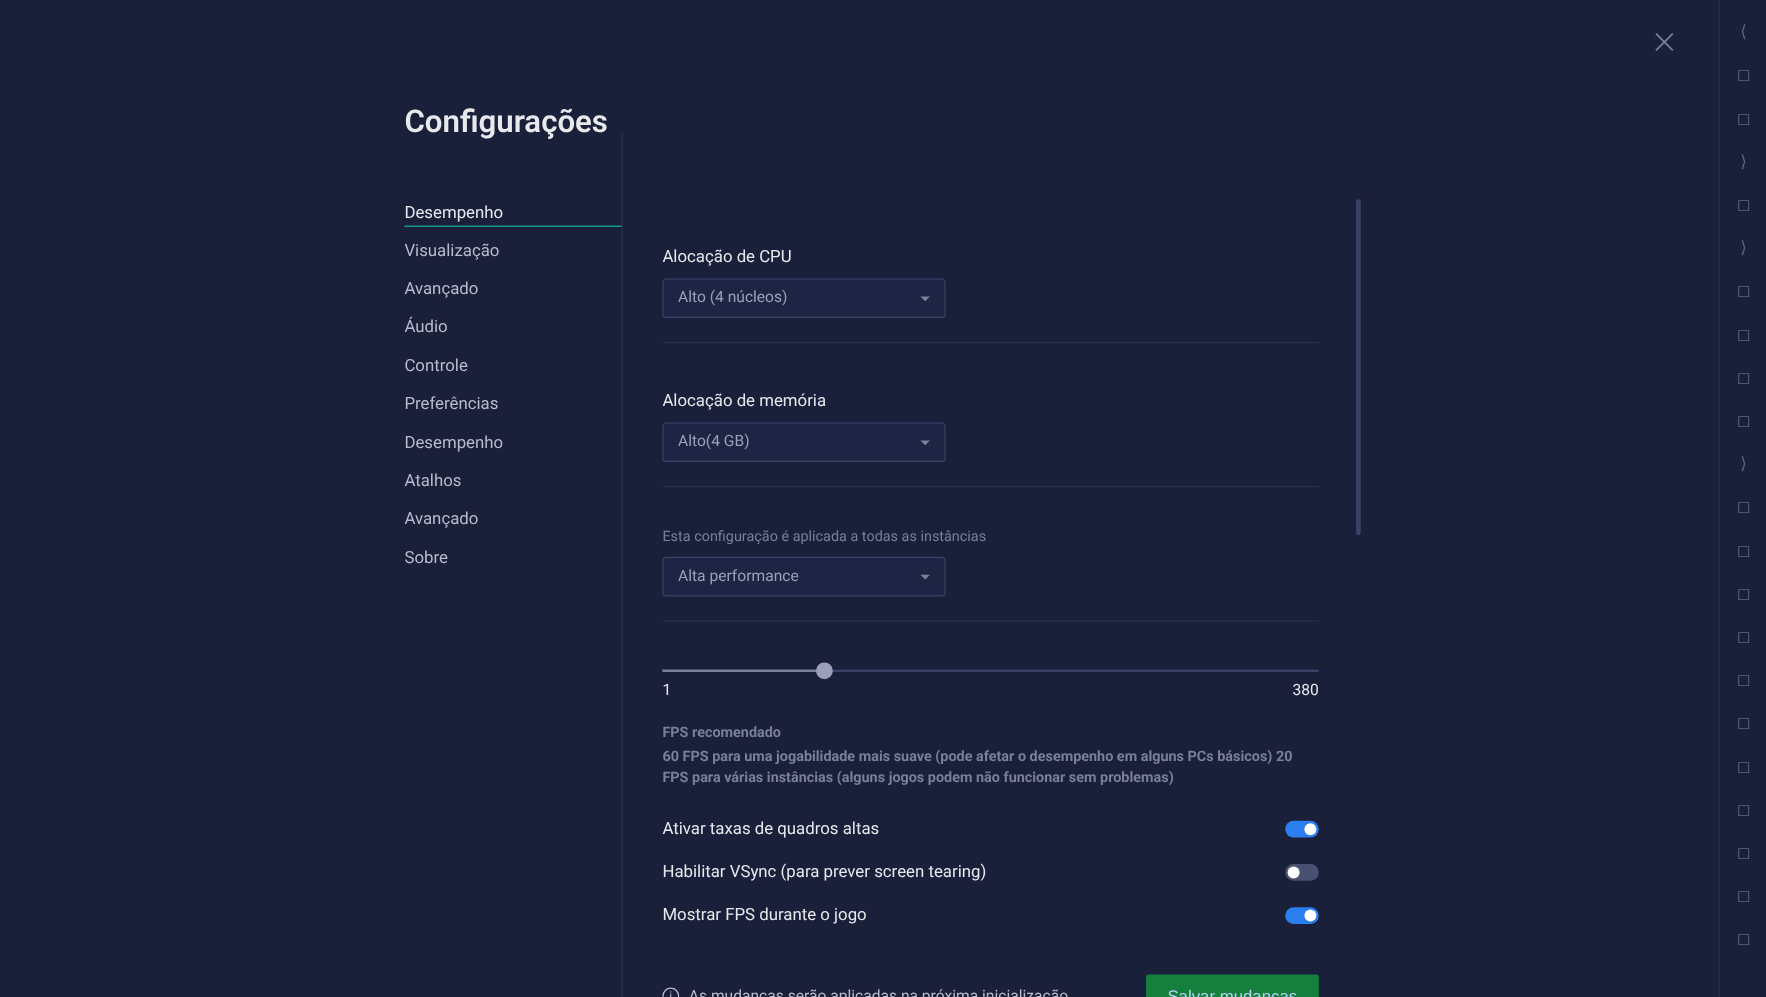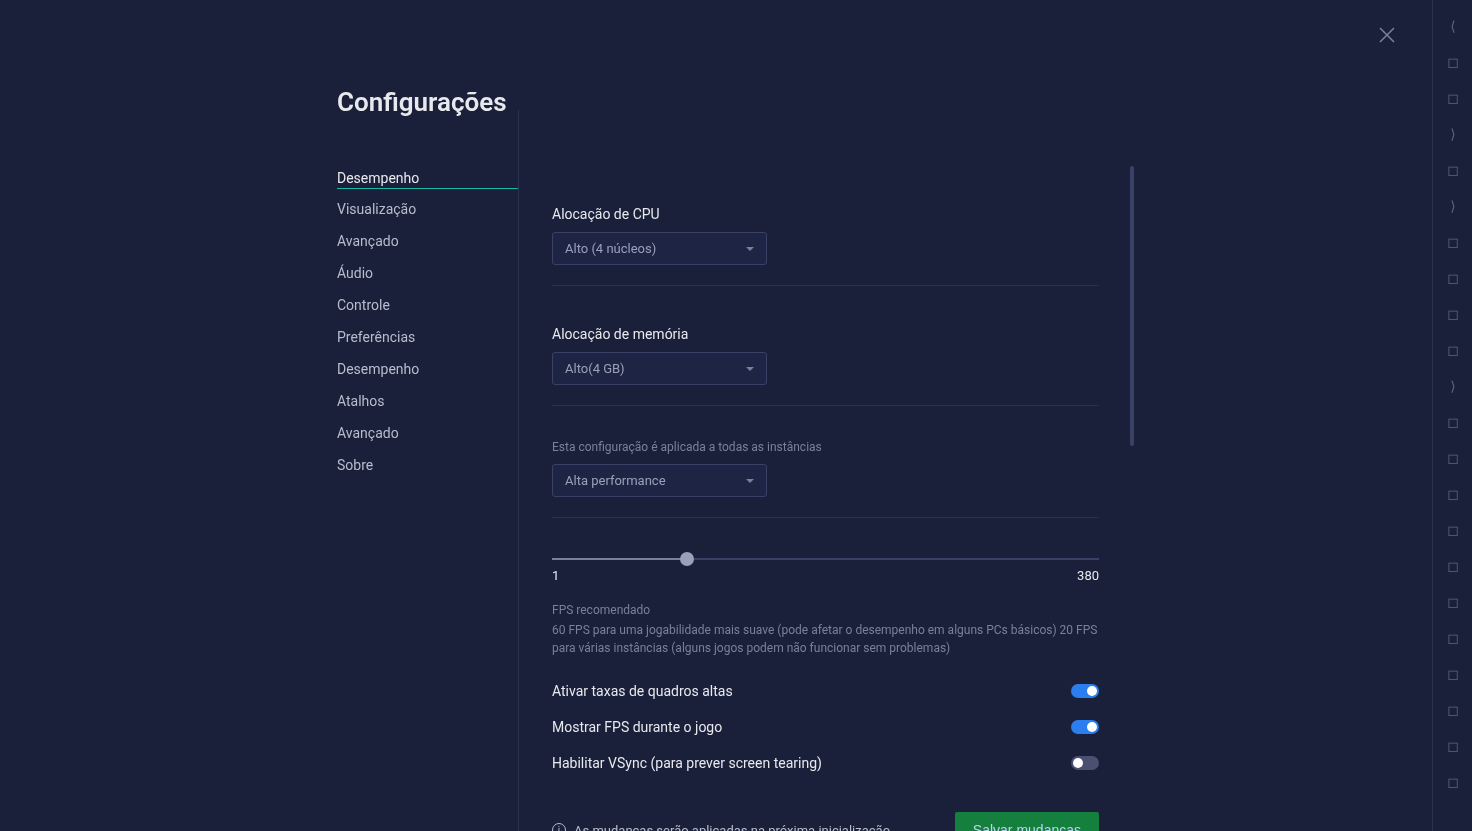"Alto (4 núcleos)" .select-box { width: 215px -> 236px }
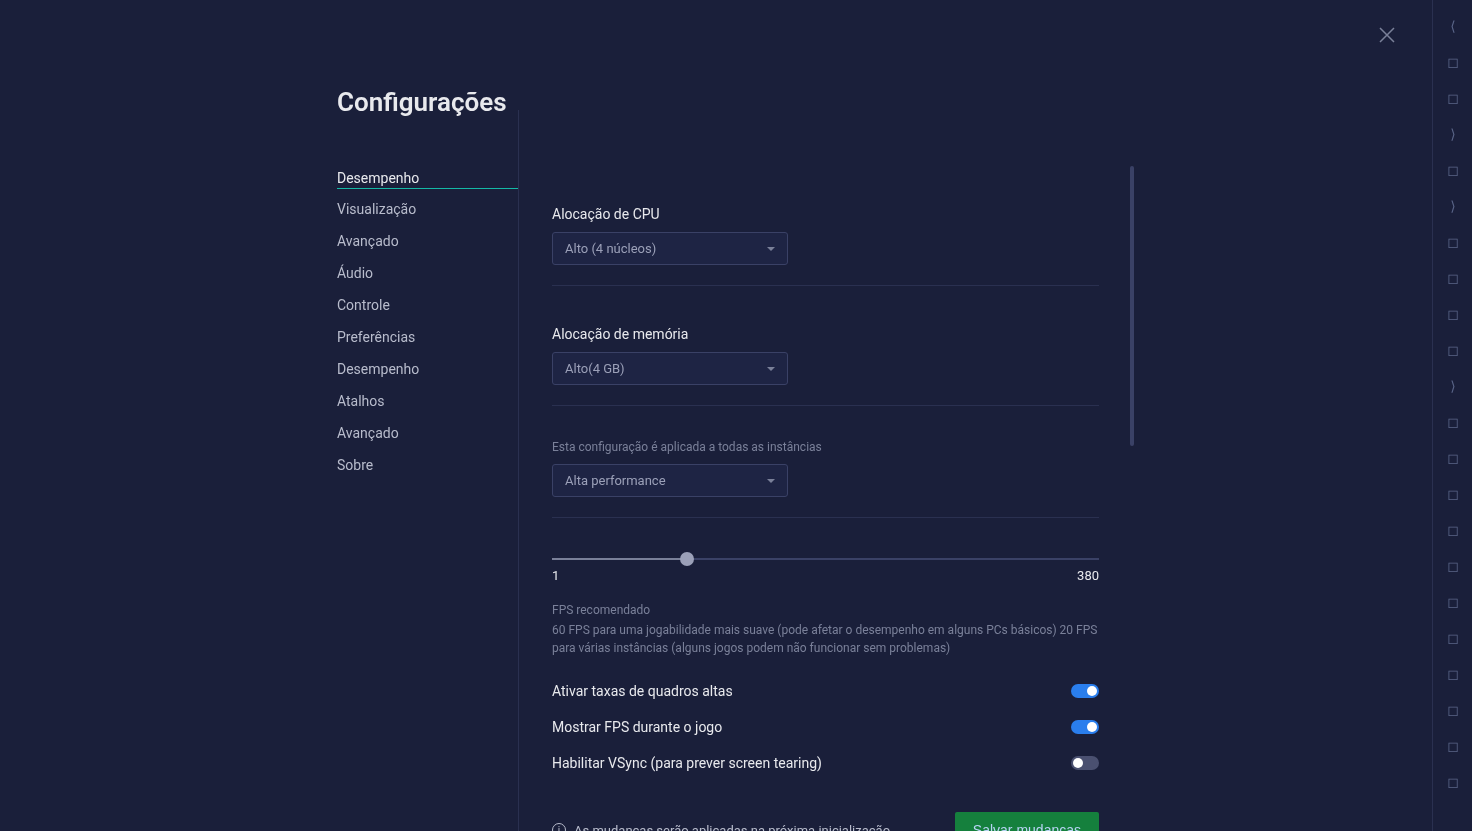"FPS recomendado" .fps-desc { font-weight: none -> bold }
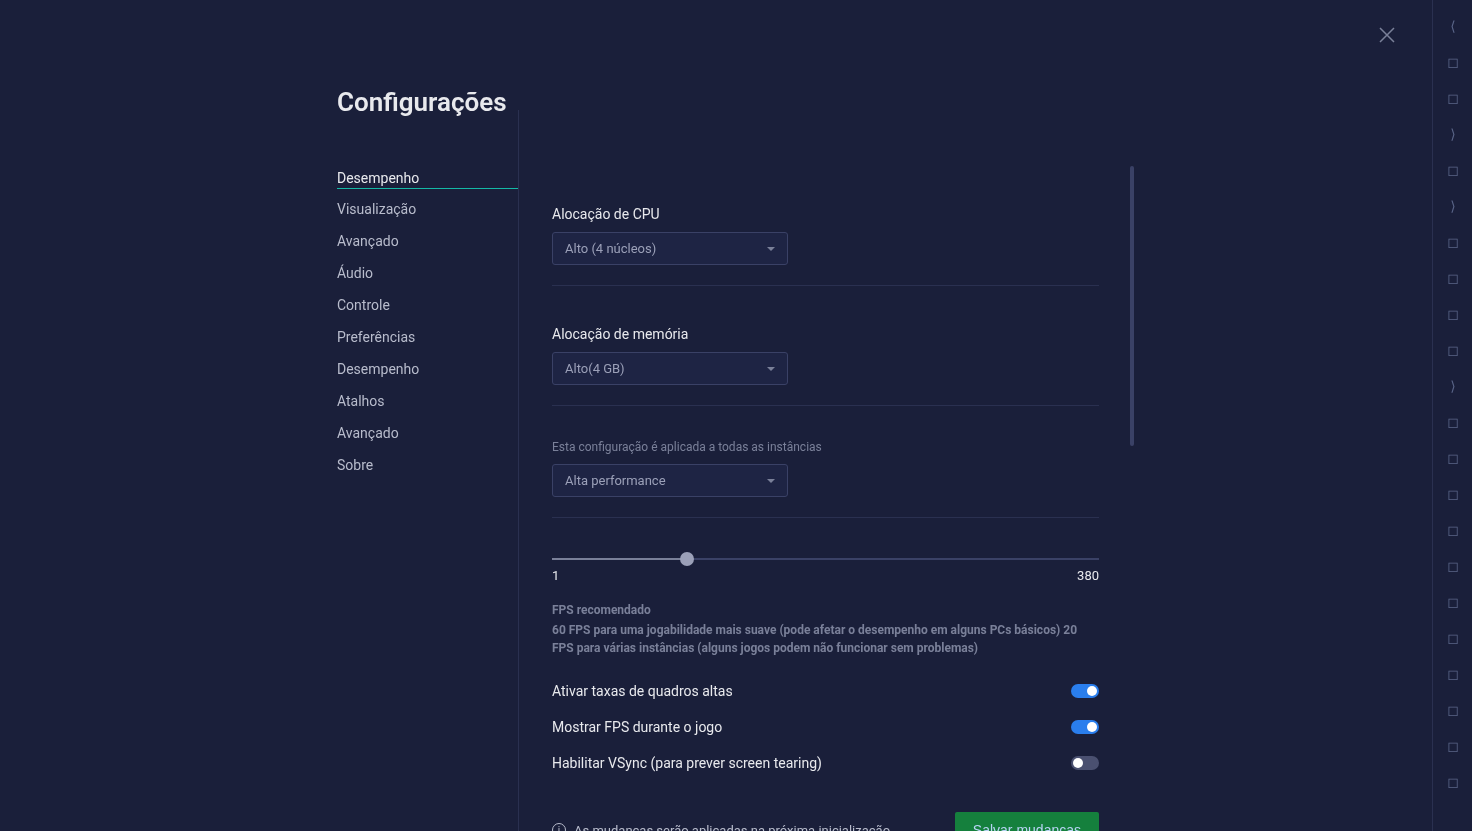"Mostrar FPS durante o jogo" div.toggle-row { order: before "Habilitar VSync (para prever screen" -> after "Habilitar VSync (para prever screen" }
